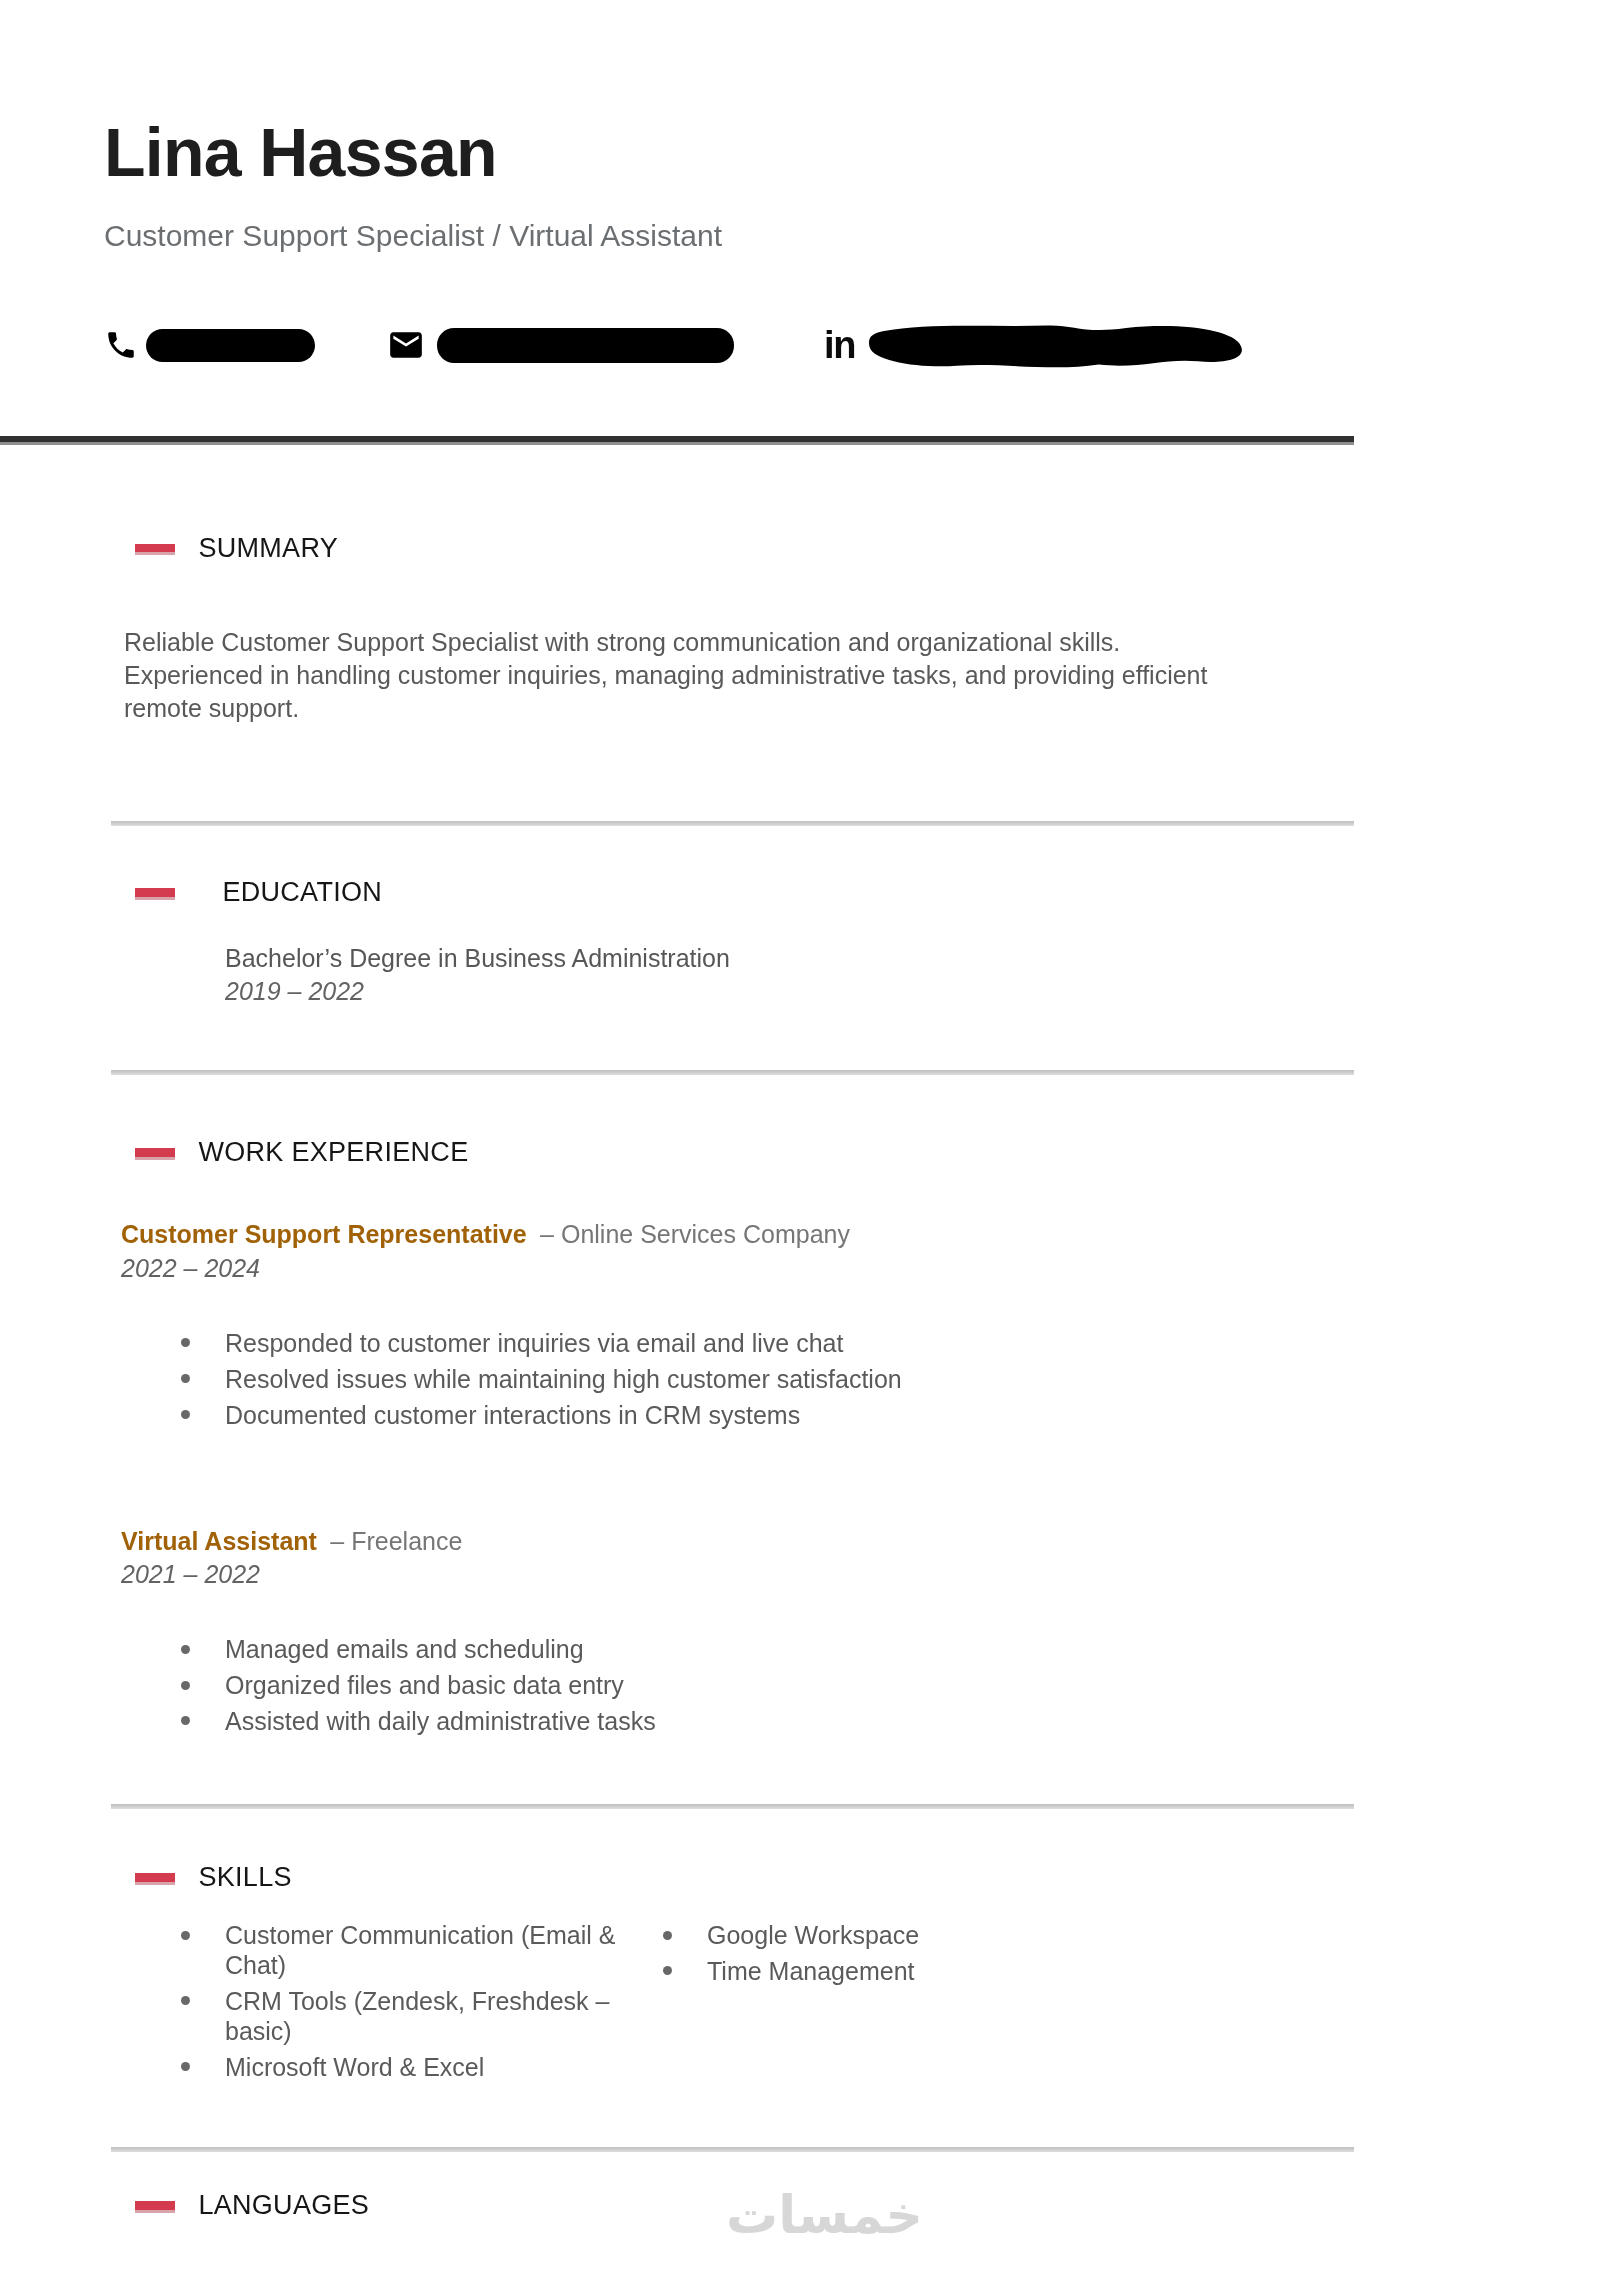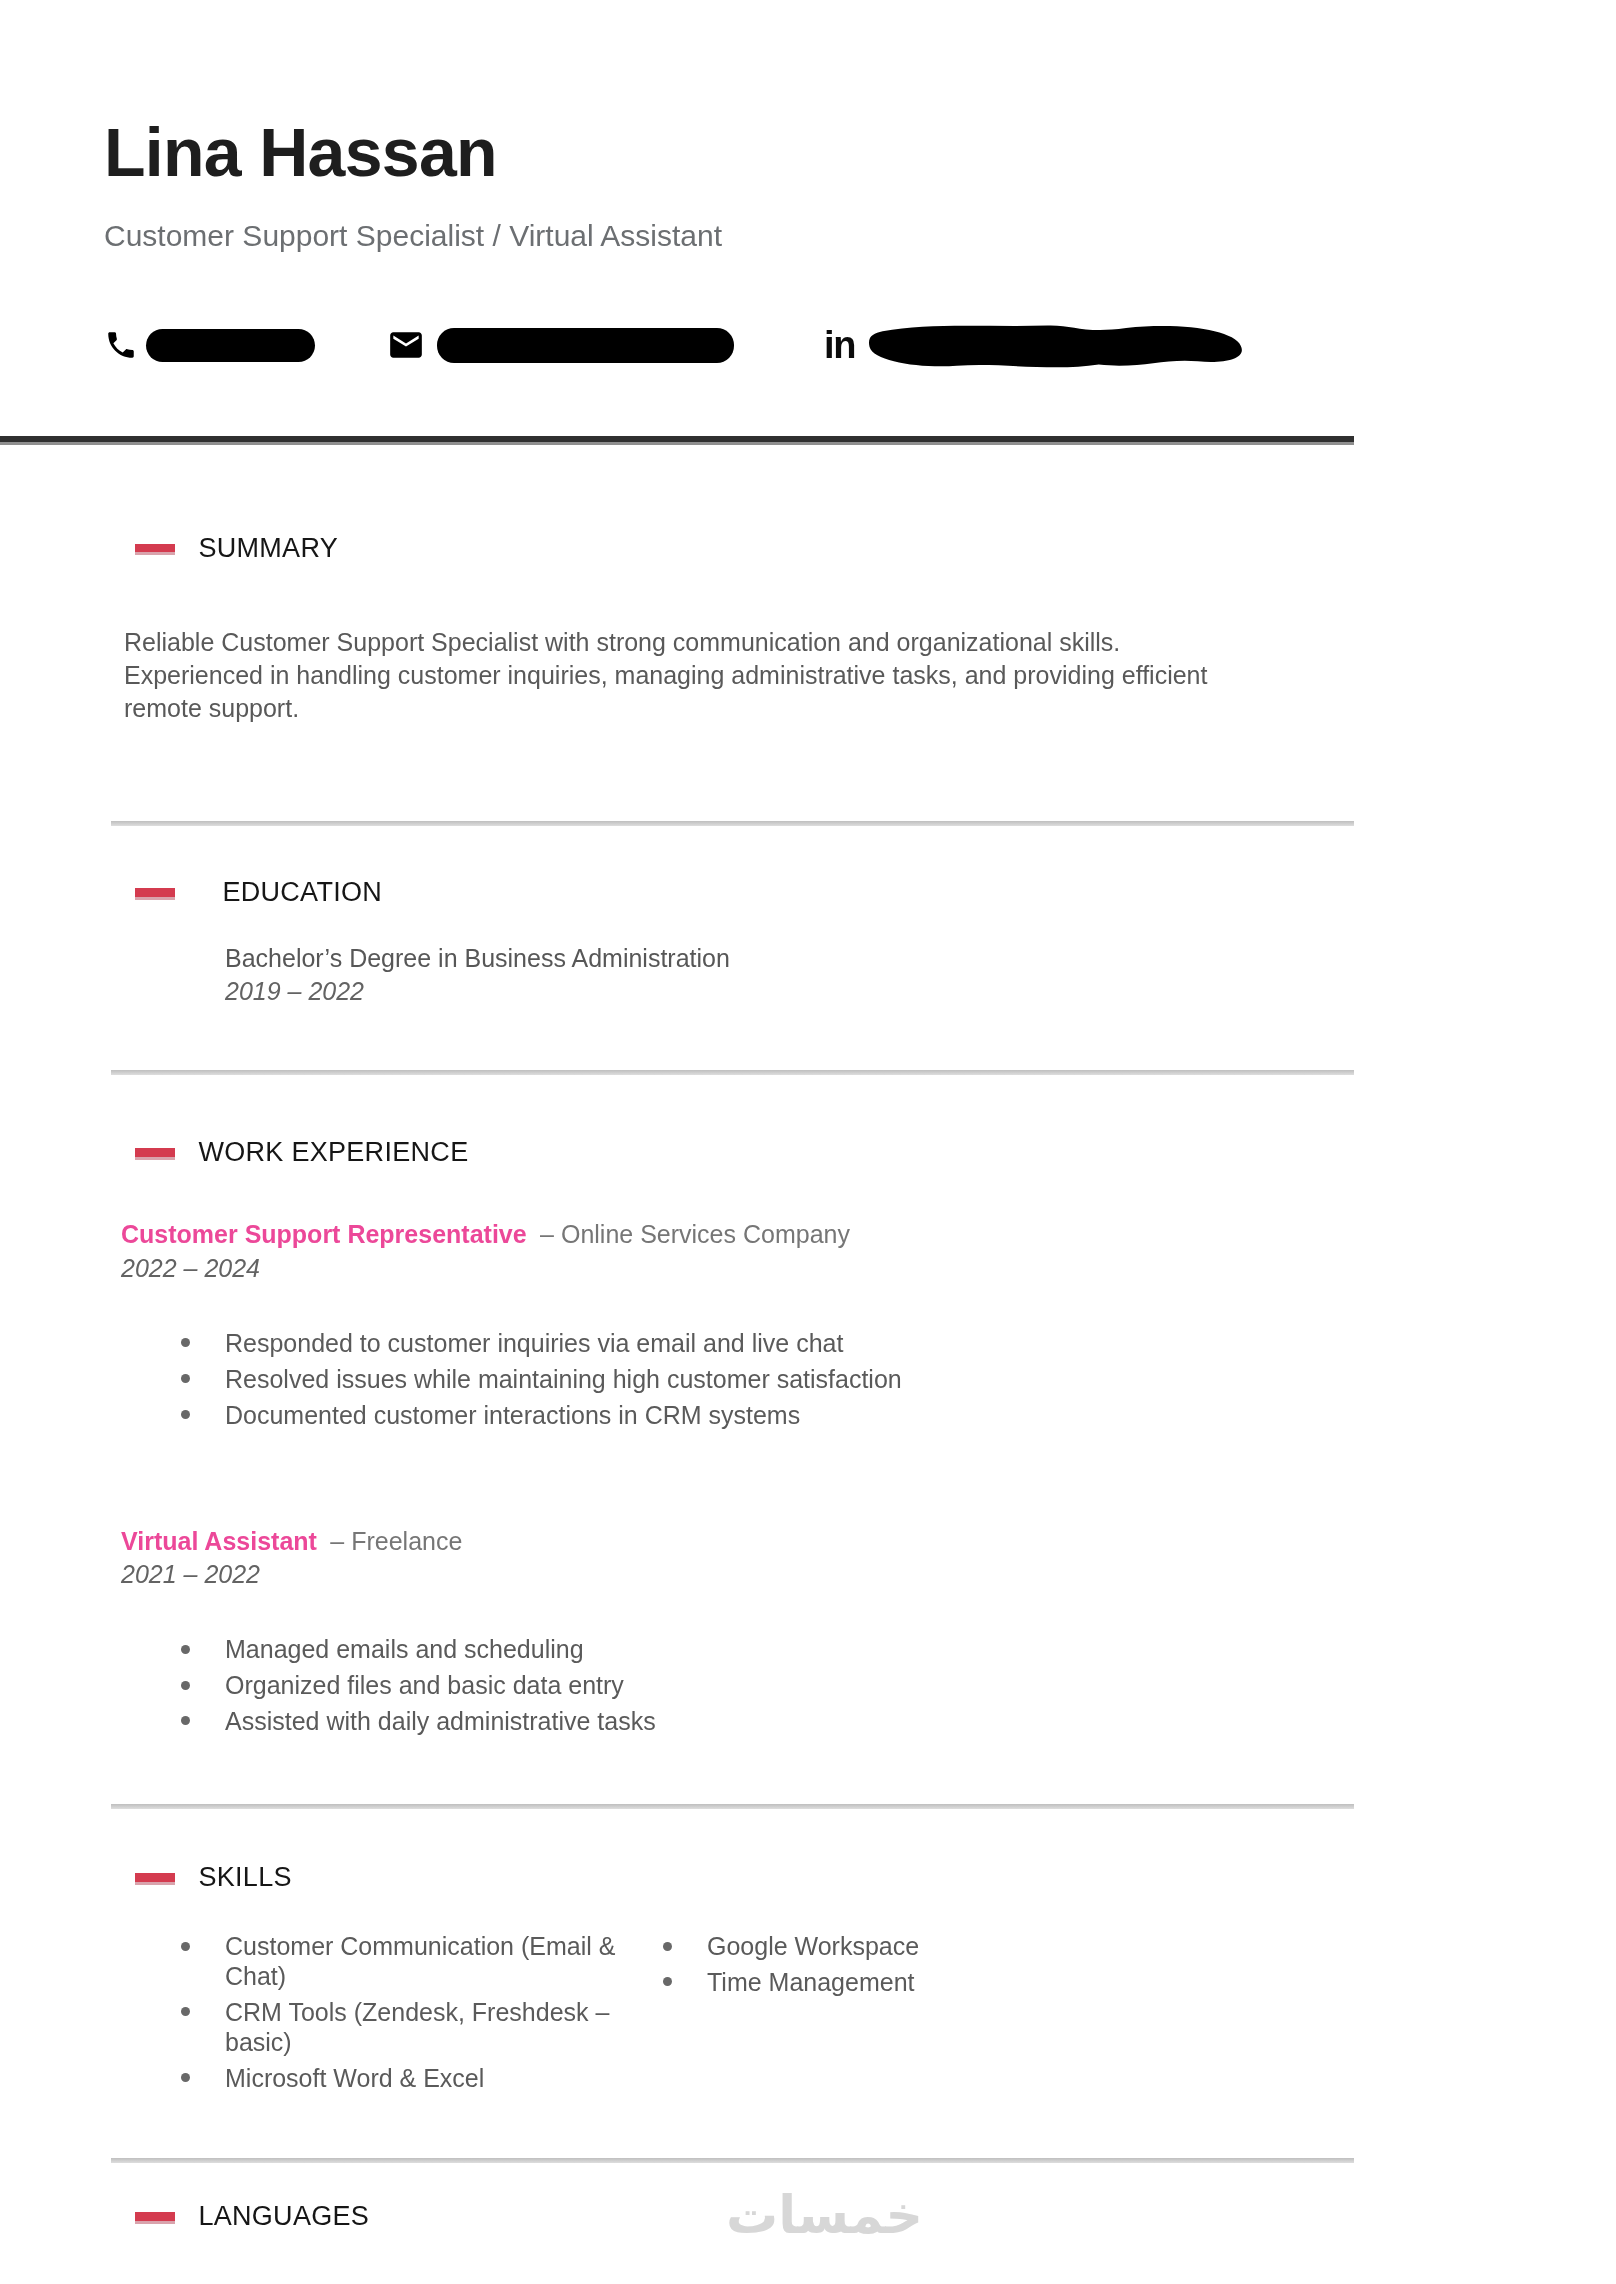"Customer Support Representative" .job-title { color: #ec4899 -> #a16207 }
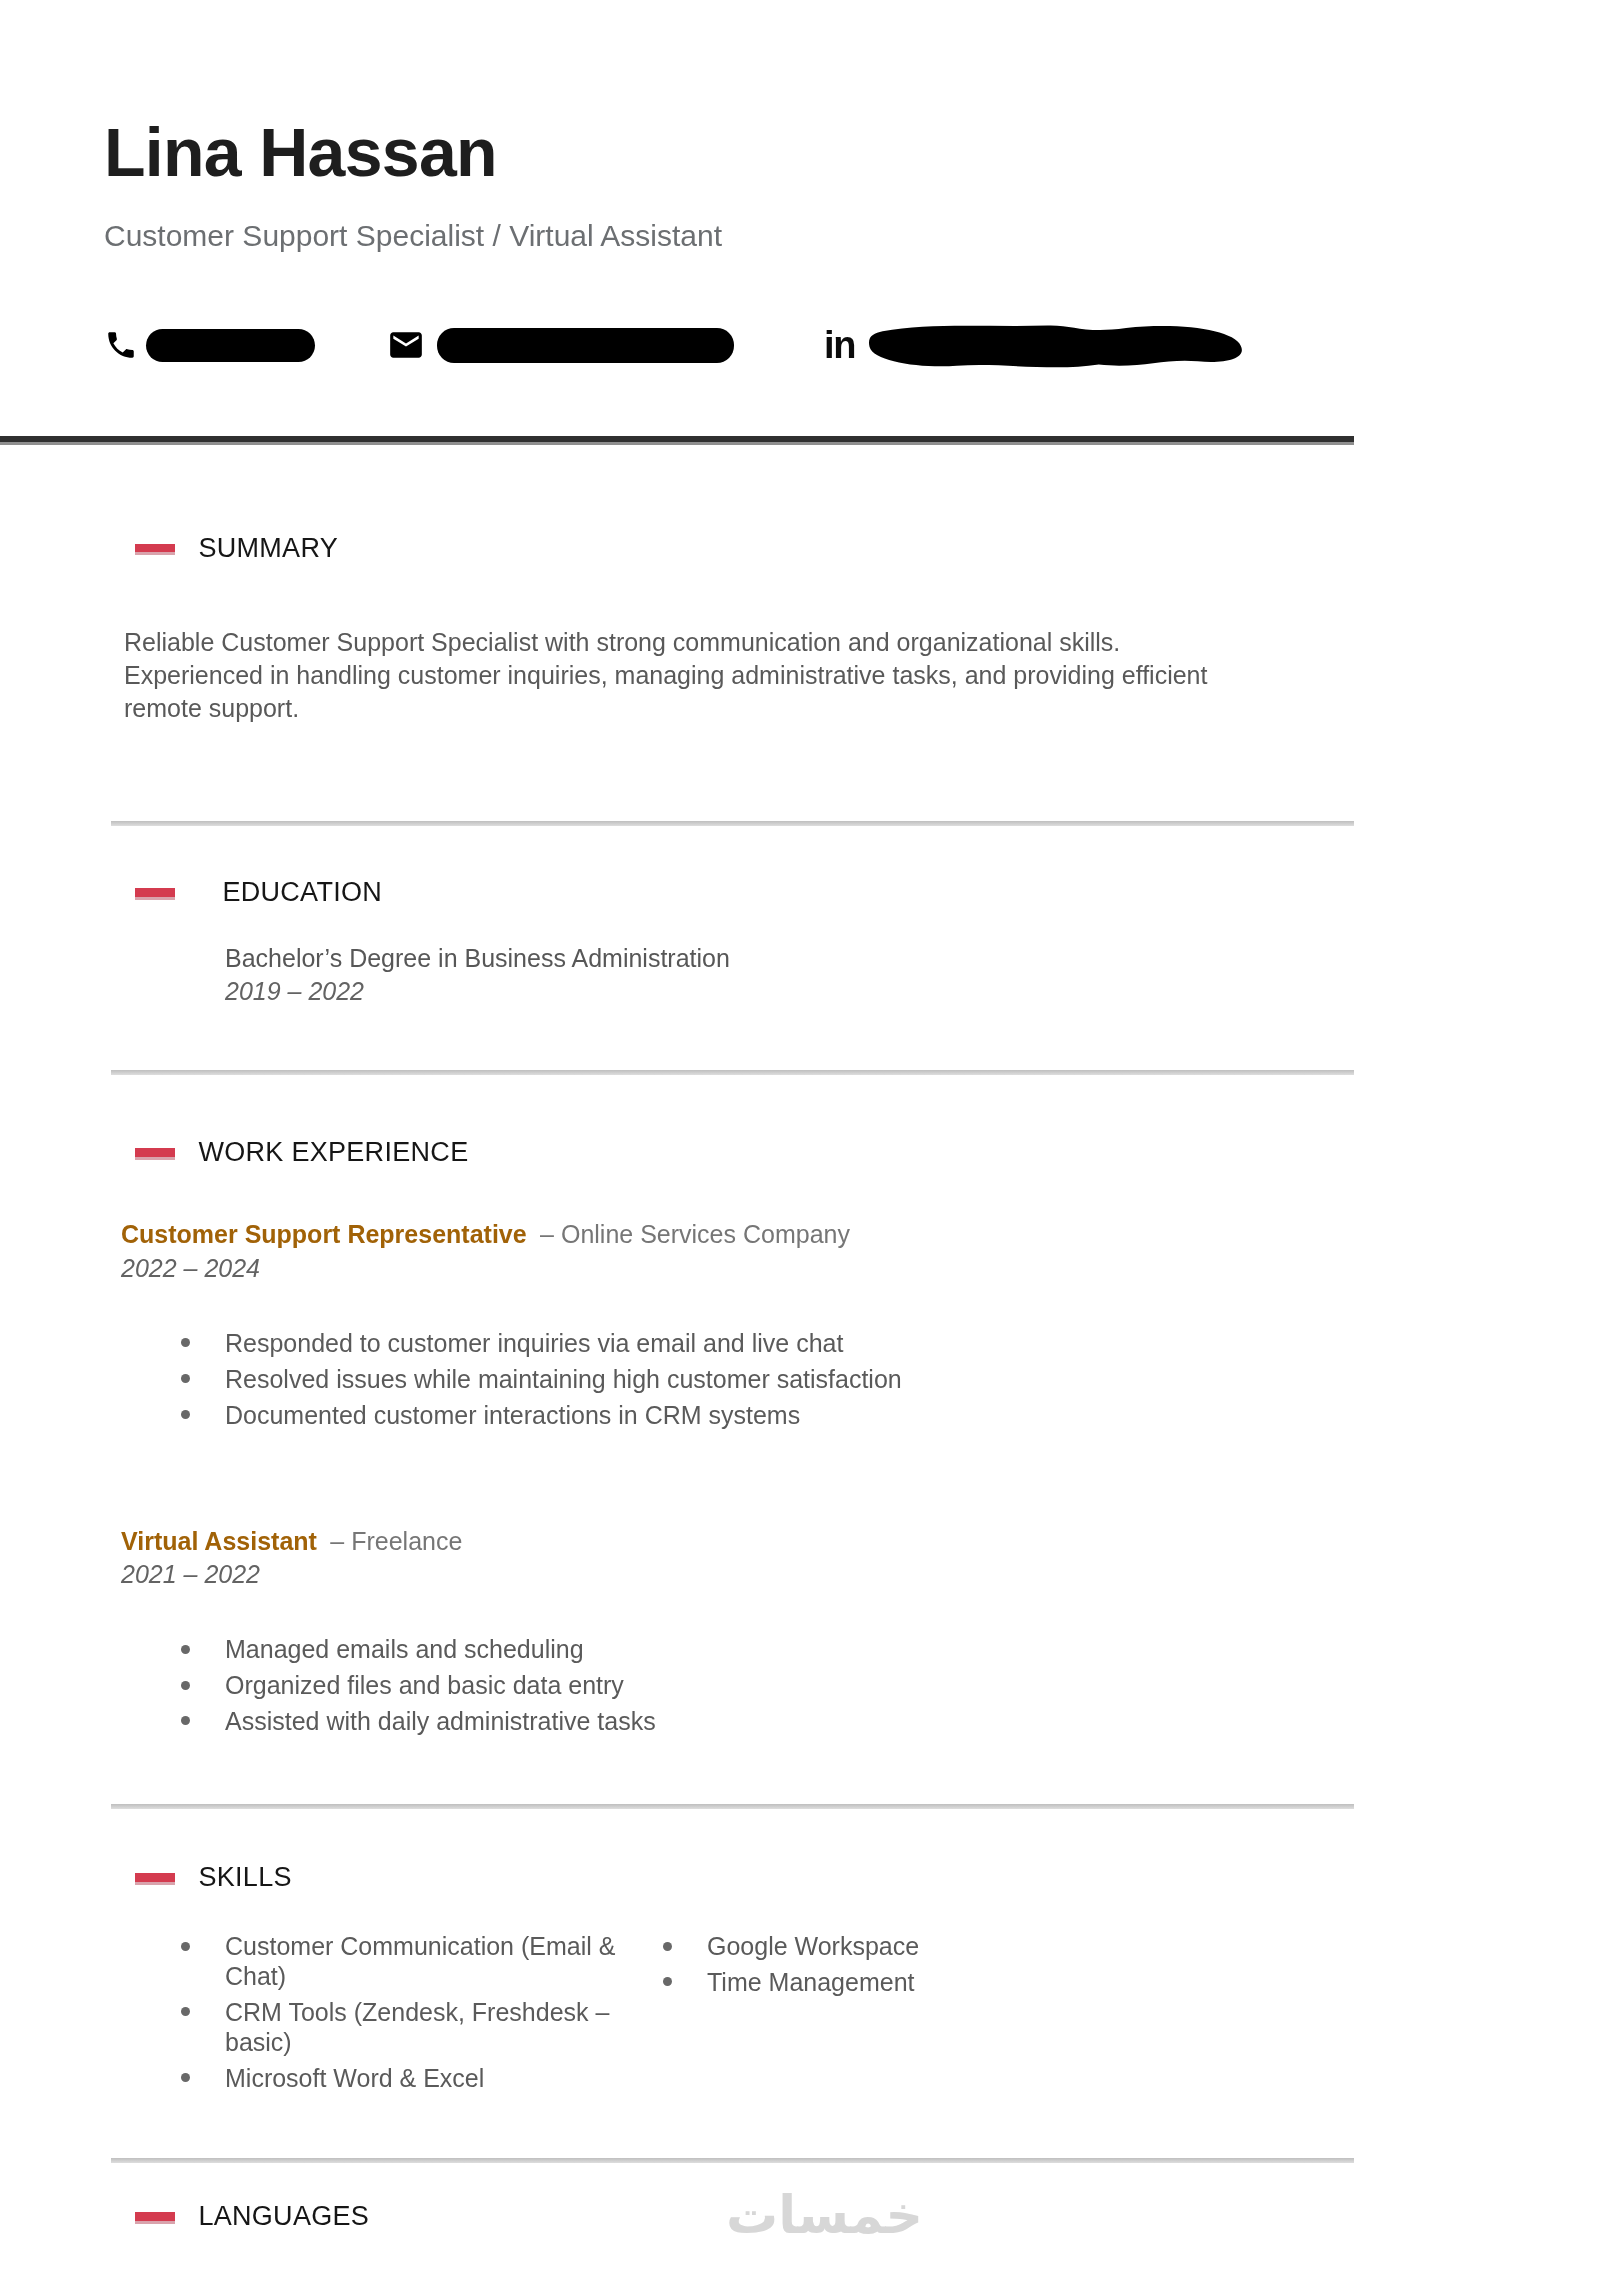"Customer Communication (Email & Chat)" .skills-grid { margin-top: 38px -> 27px }
